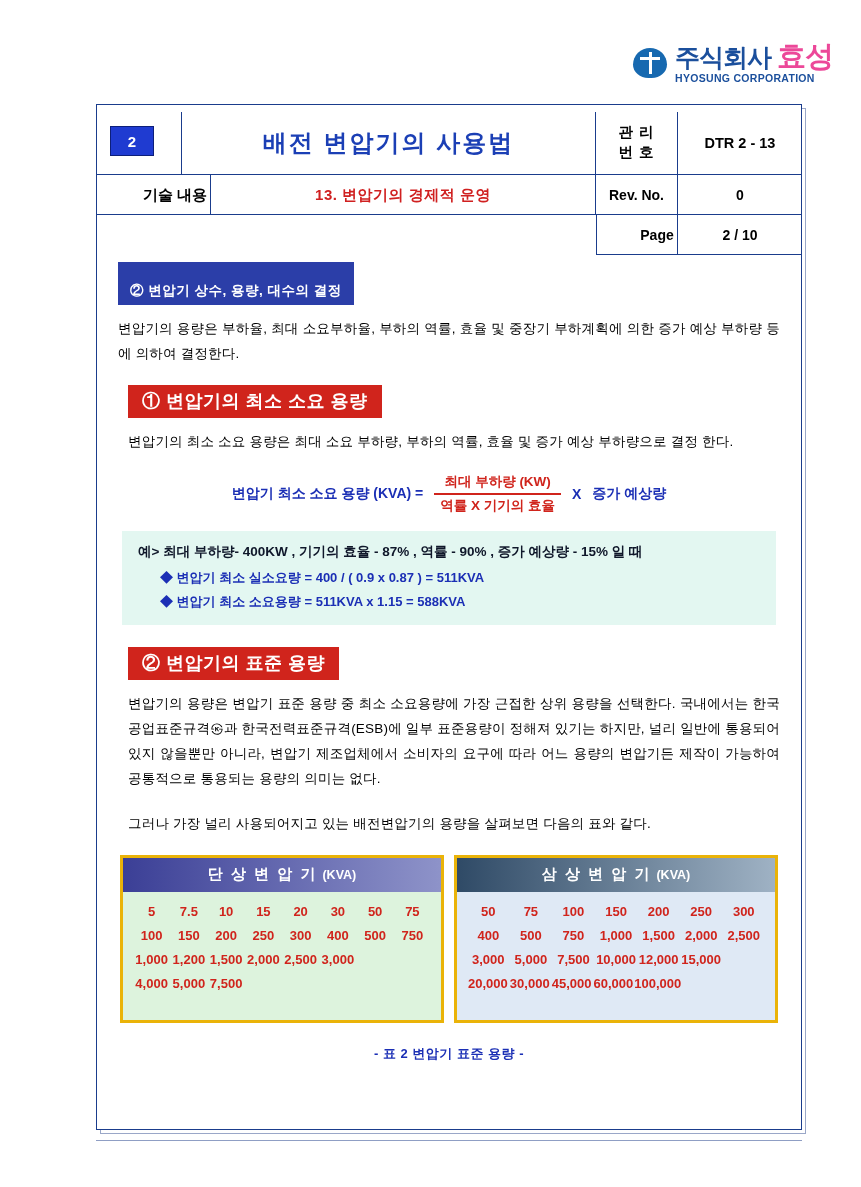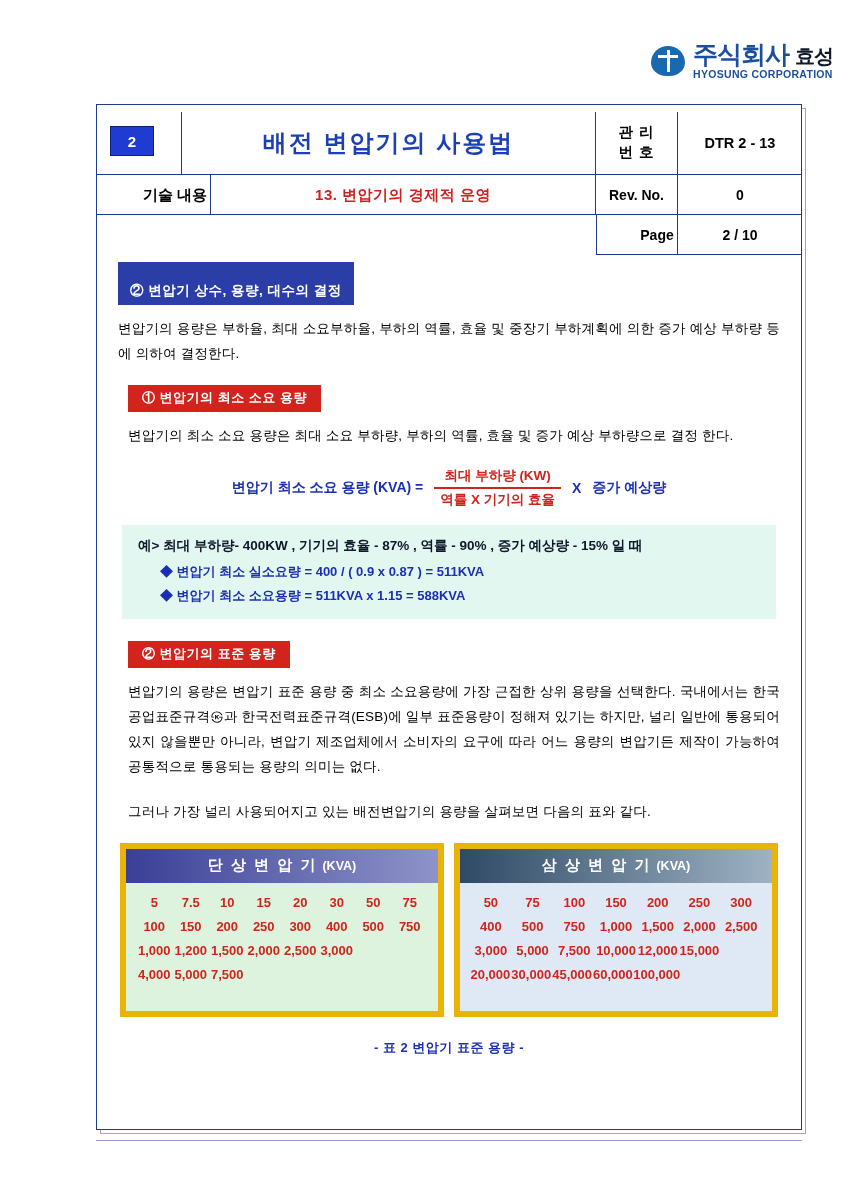"효성" .logo-ko .big { color: #0f172a -> #ec4899; font-size: 20px -> 29px }
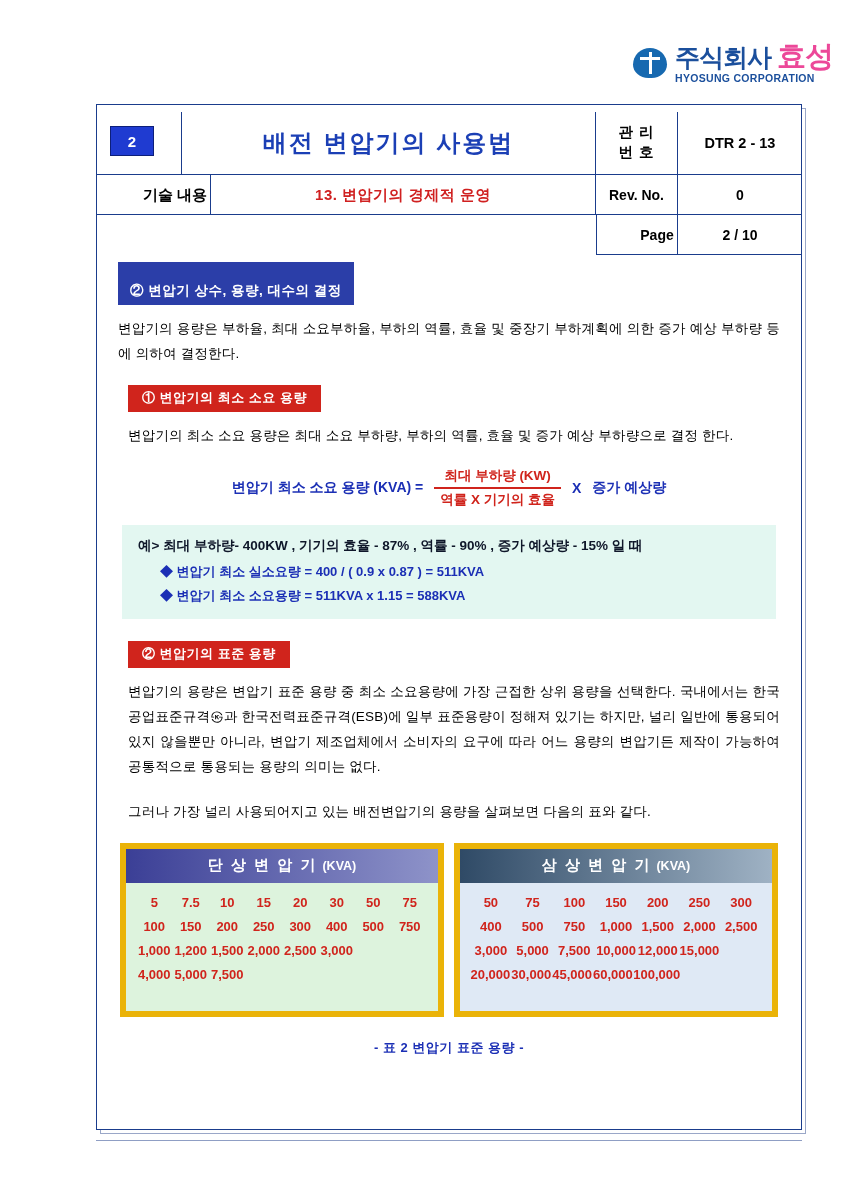"① 변압기의 최소 소요 용량" .sub-bar { font-size: 13px -> 18px }
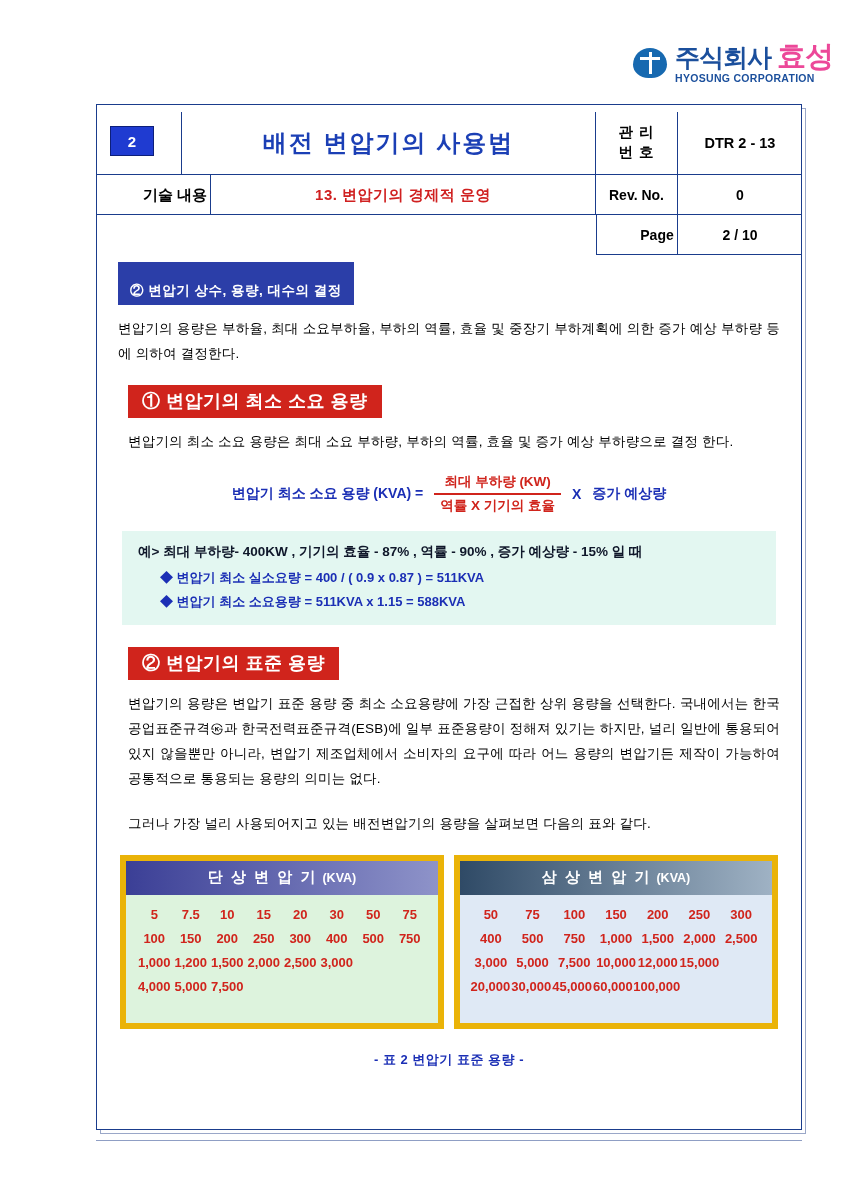"단 상 변 압 기" .tbl { border: 6px solid #eab308 -> 3px solid #eab308 }
